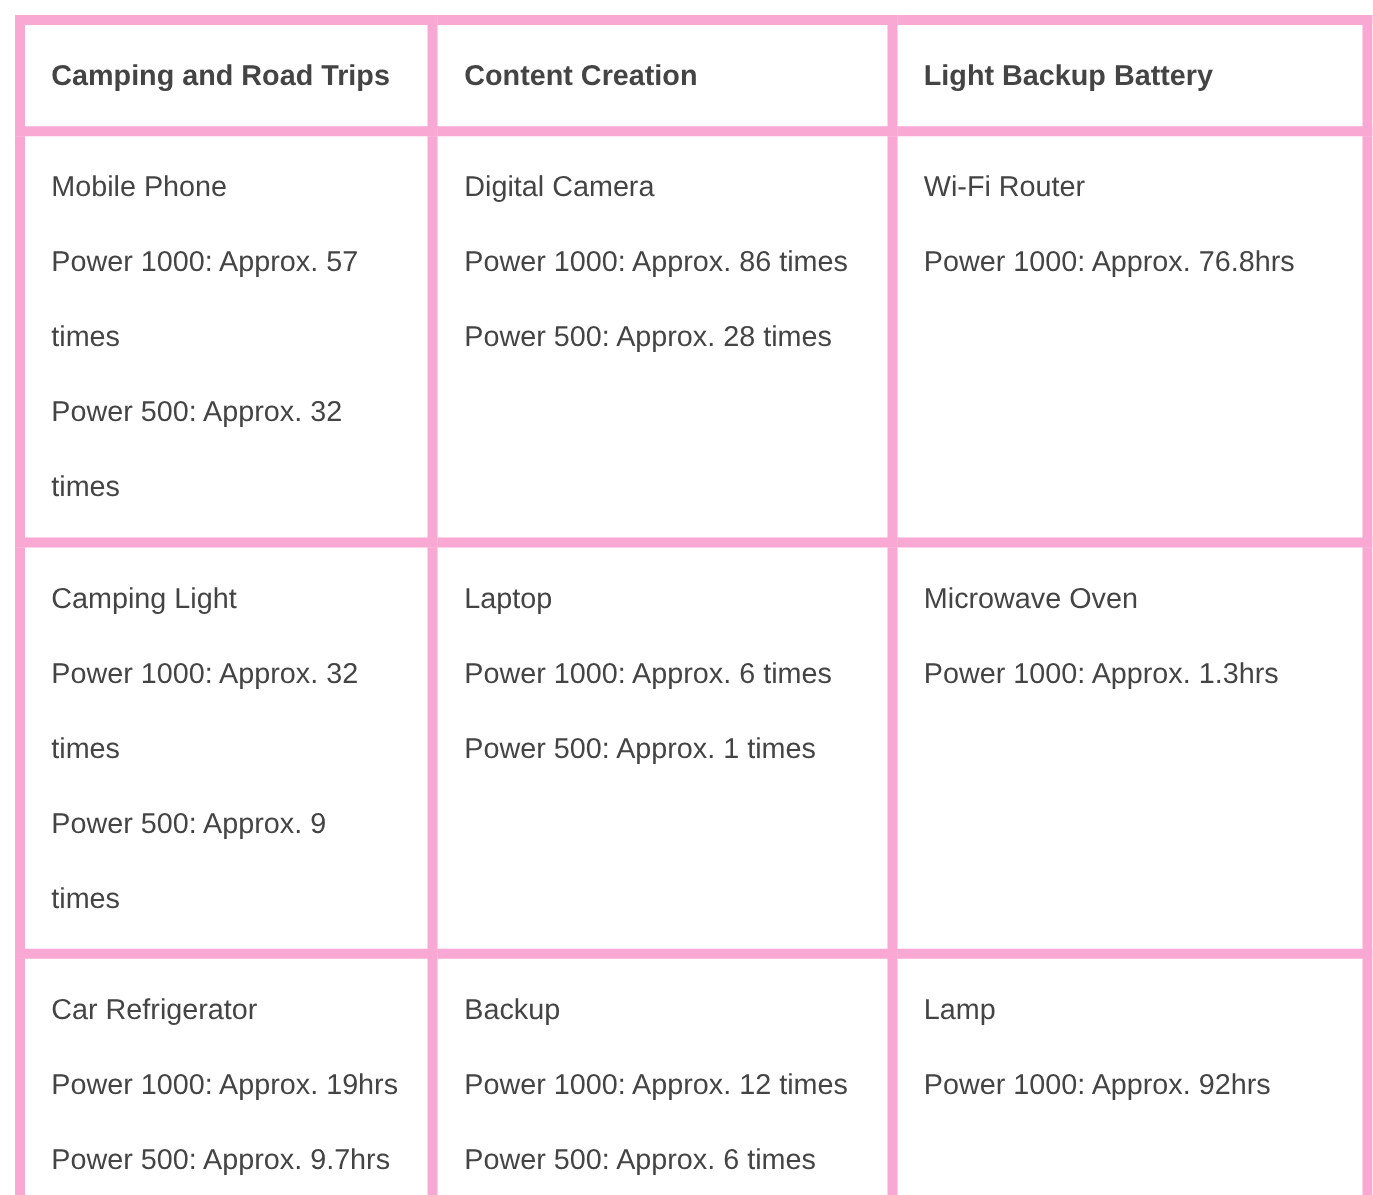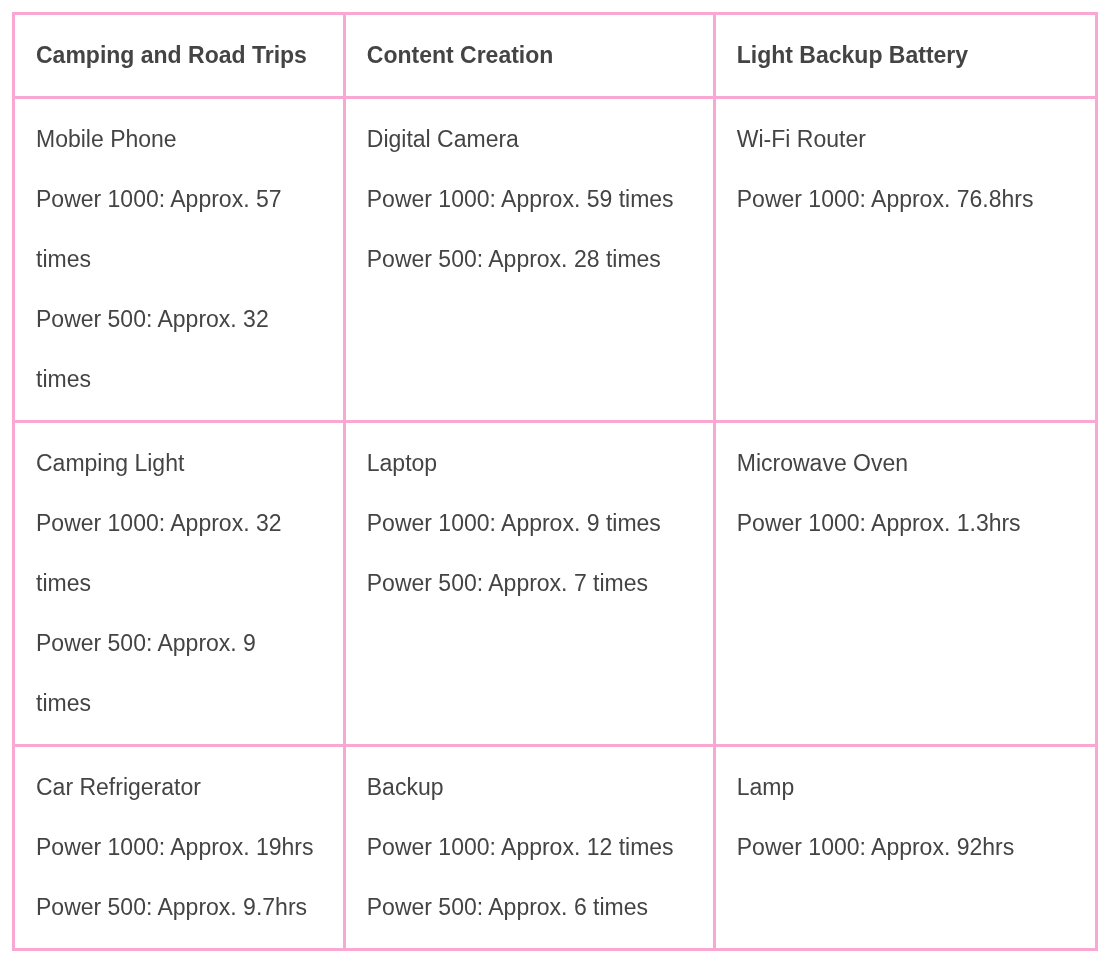"Camping and Road Trips" .tbl td, .tbl th { border: 3px solid #f9a8d4 -> 8px solid #f9a8d4 }
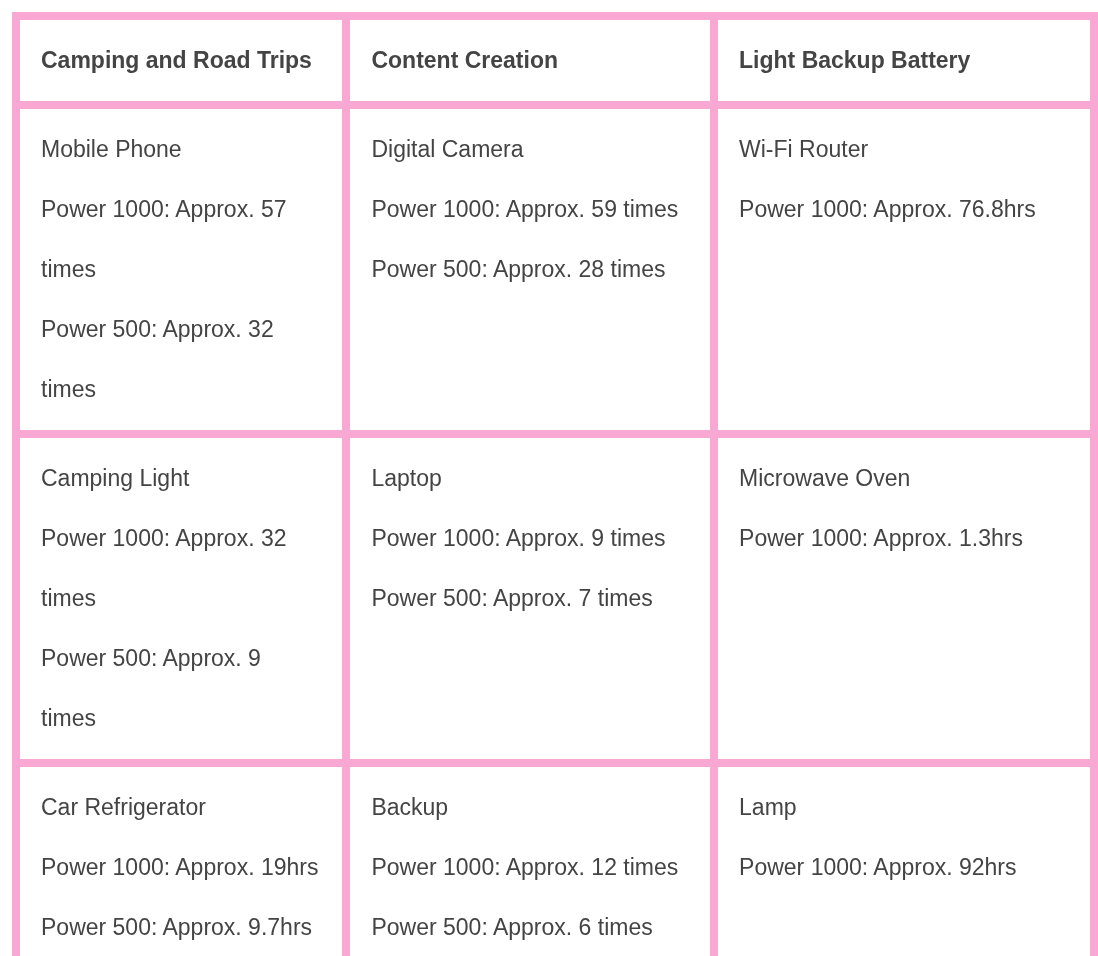"Power 1000: Approx. 59 times" span.line { text: 59 -> 86 }
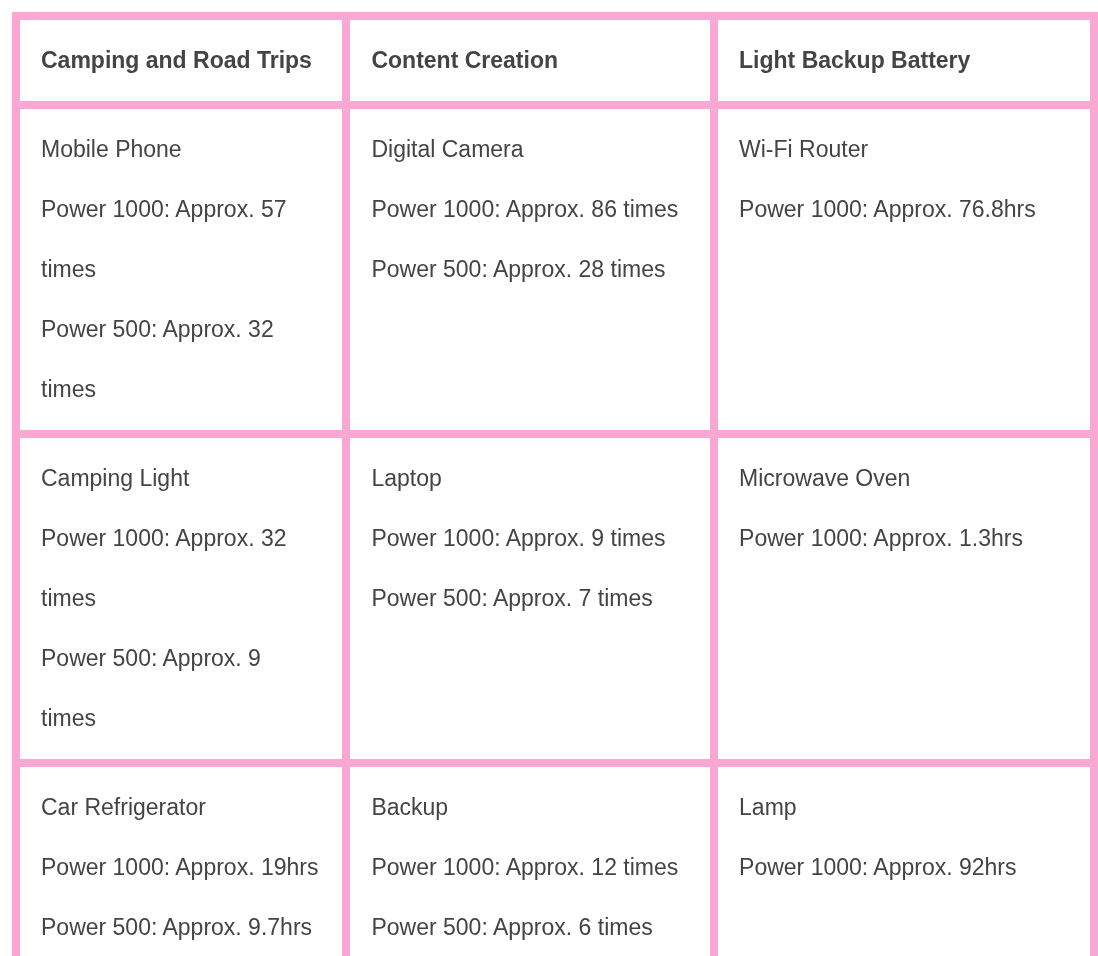"Power 1000: Approx. 9 times" span.line { text: 9 -> 6 }
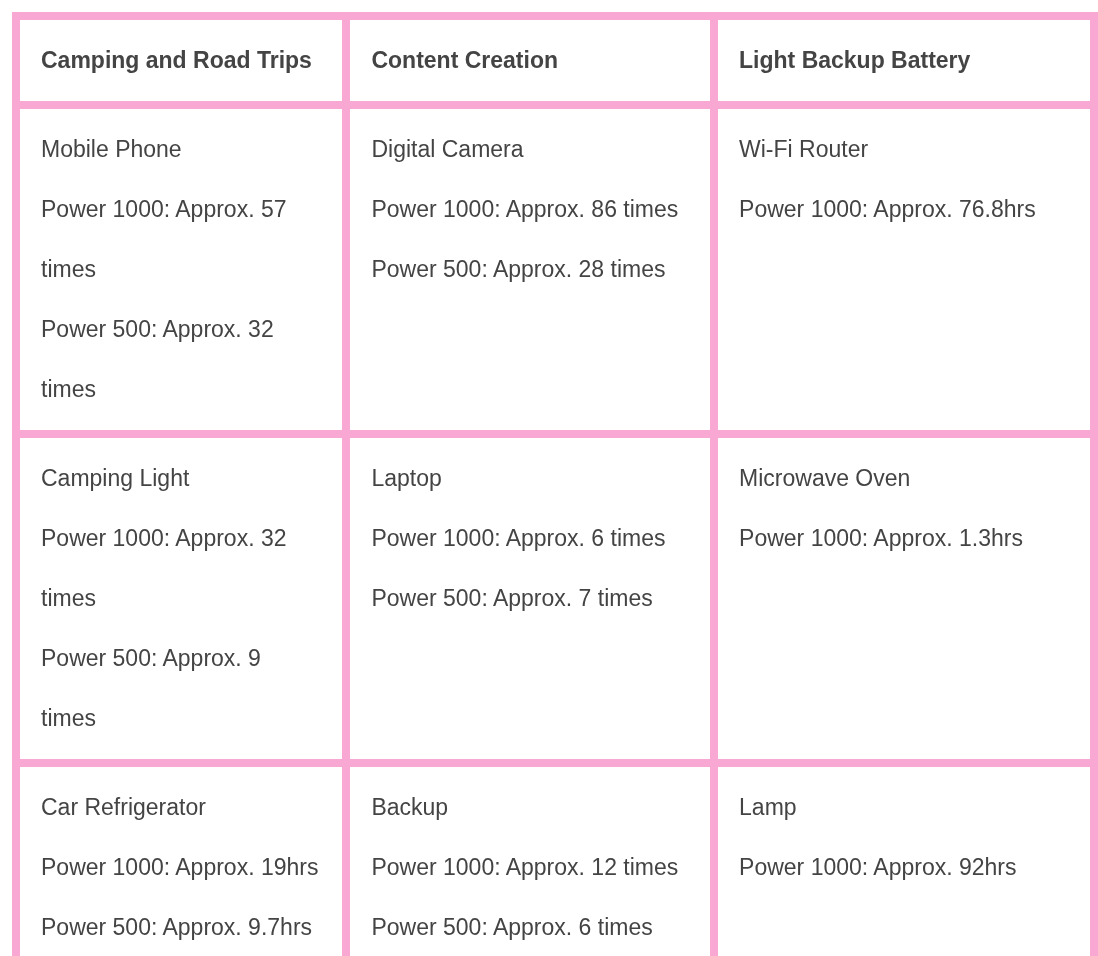"Power 500: Approx. 7 times" span.line { text: 7 -> 1 }
